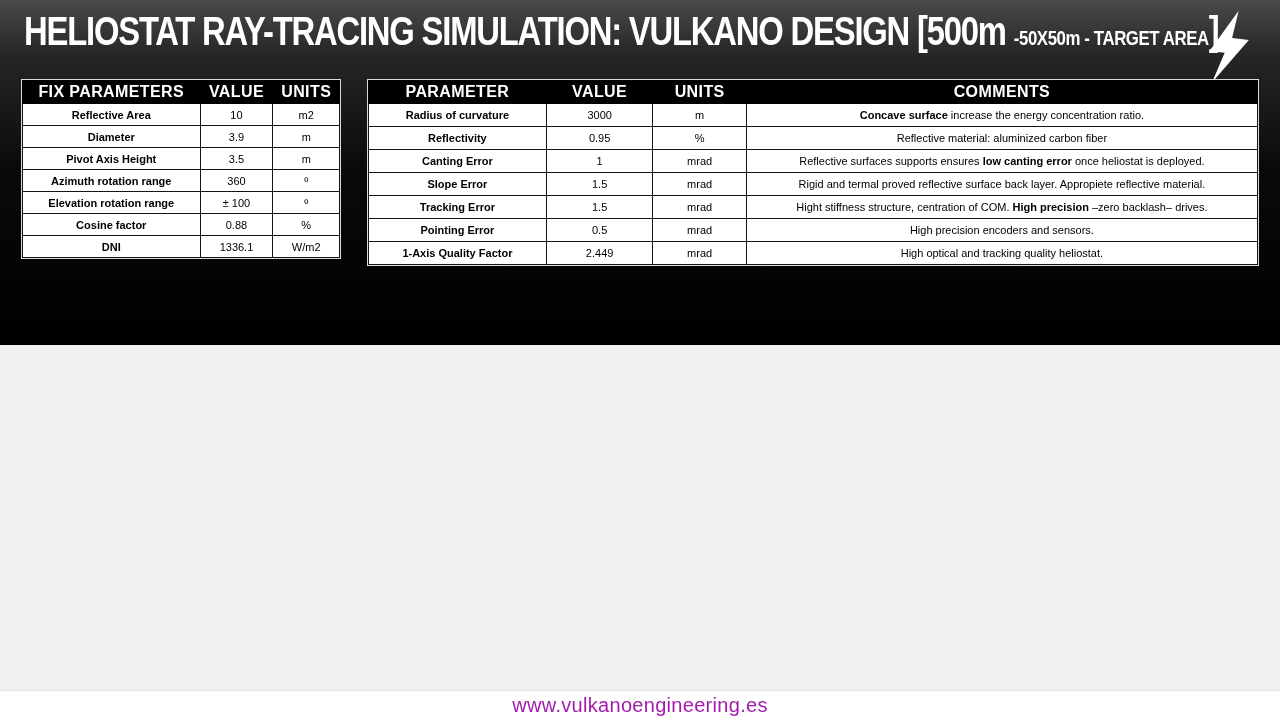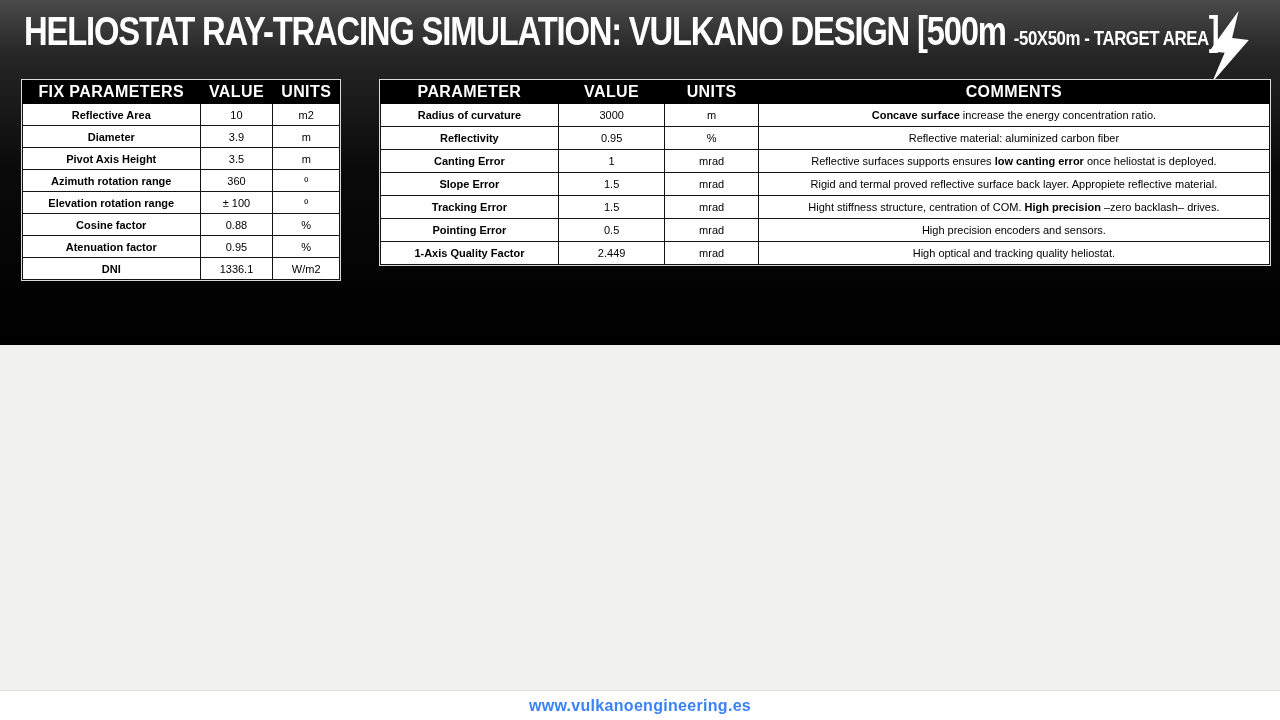"PARAMETER" #params-table { left: 380px -> 368px }
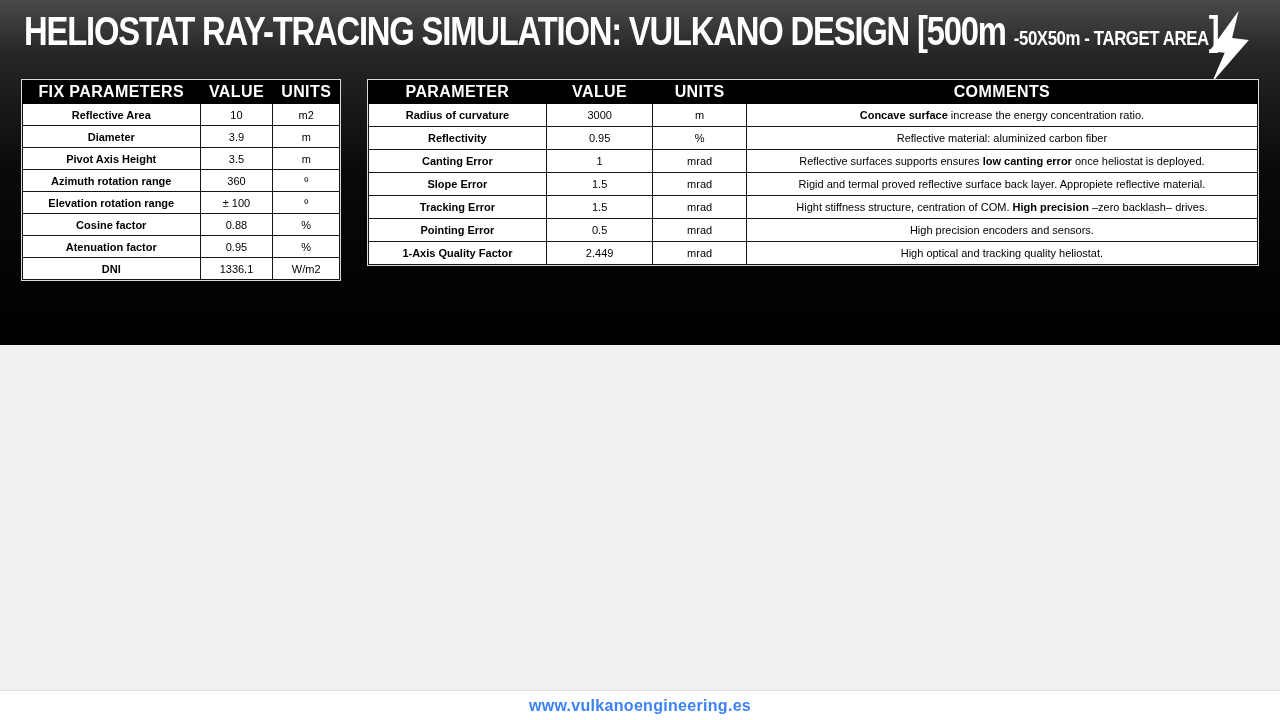"Atenuation factor" tr { html: <tr> <td>Atenuation factor</td> <td>0.95</td> <td>%</td> </tr> -> none }
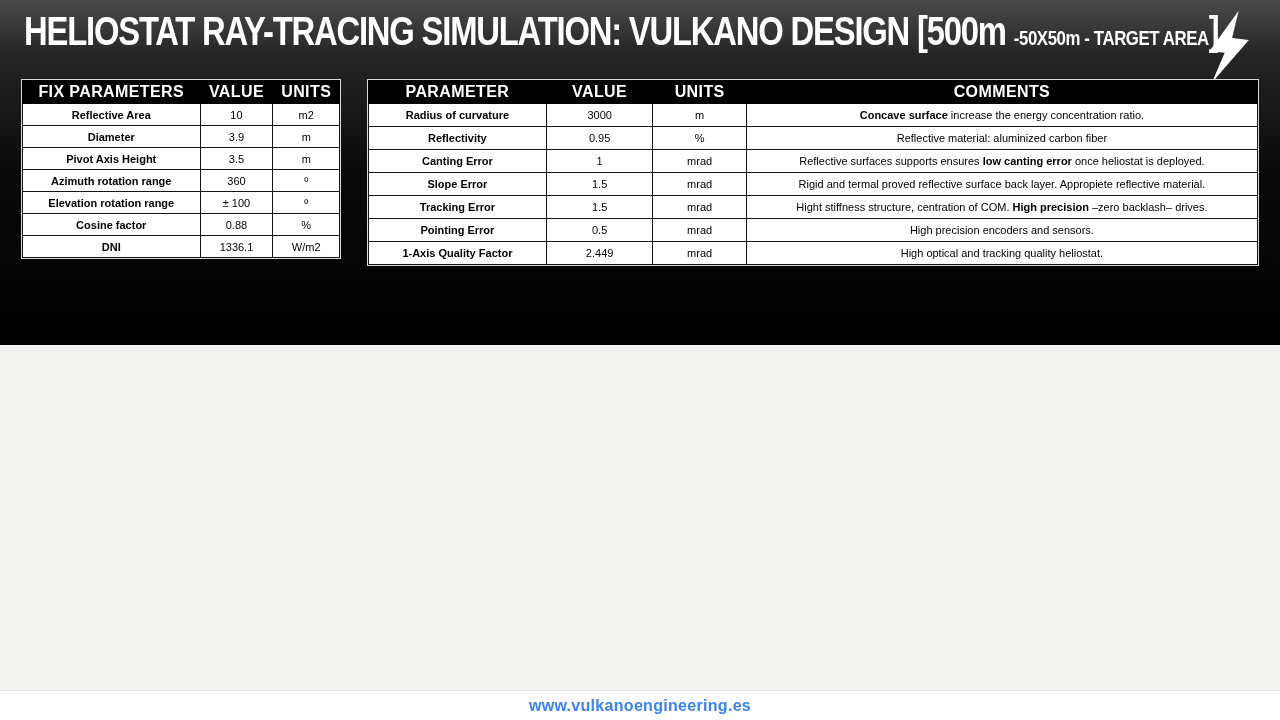"www.vulkanoengineering.es" .footer-bar span { color: #3b82f6 -> #a21caf; font-size: 16px -> 20px; font-weight: 700 -> 400 }
